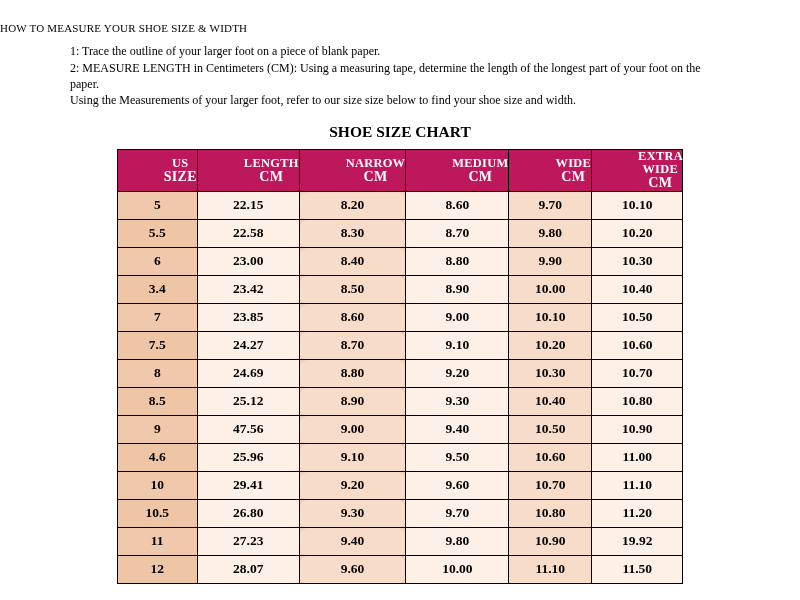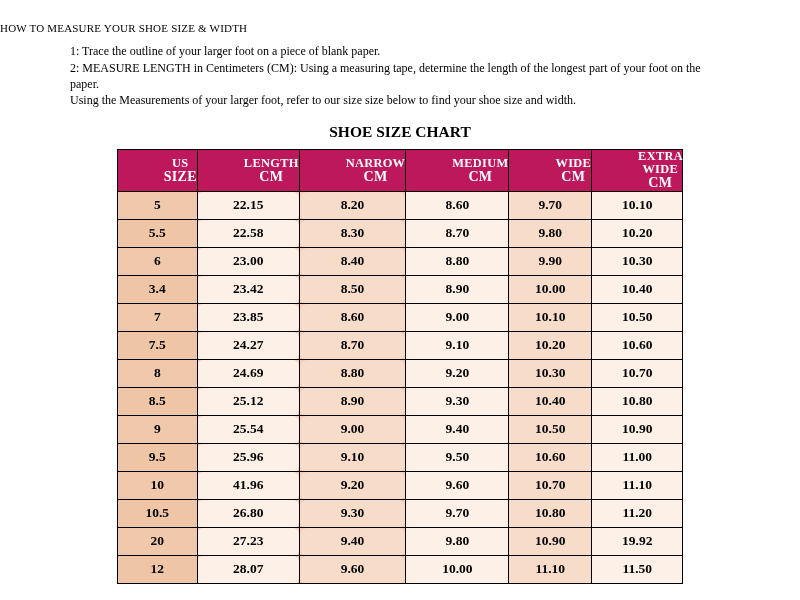"22.15" td.len { border-radius: 6px -> none }
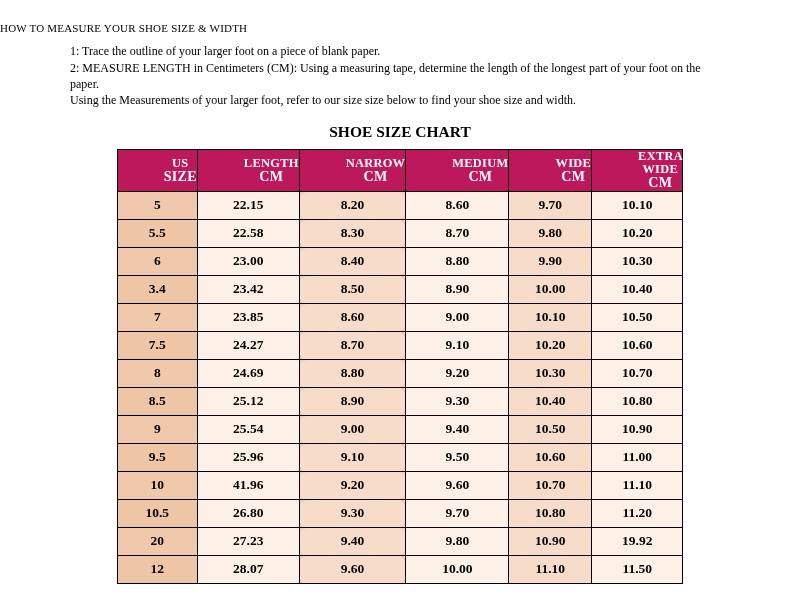"25.54" td.len { text: 25.54 -> 47.56 }
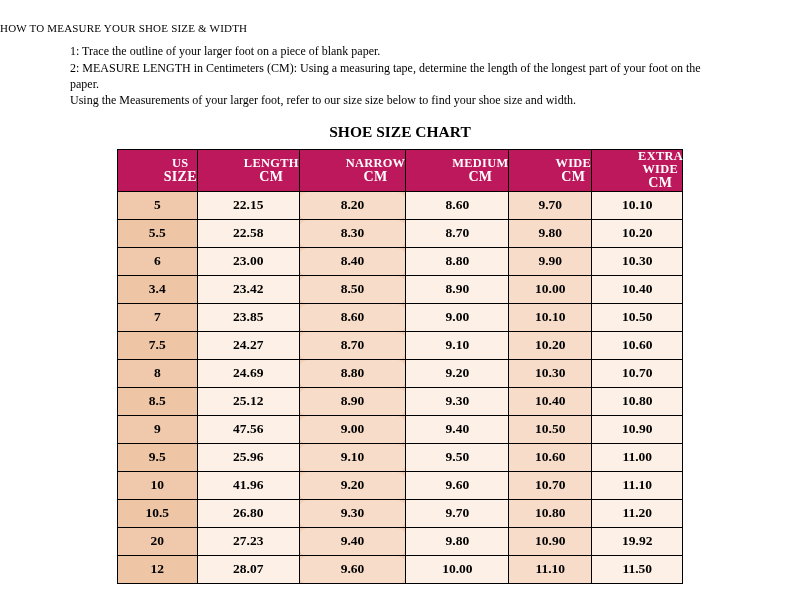"9.5" td.us-size { text: 9.5 -> 4.6 }
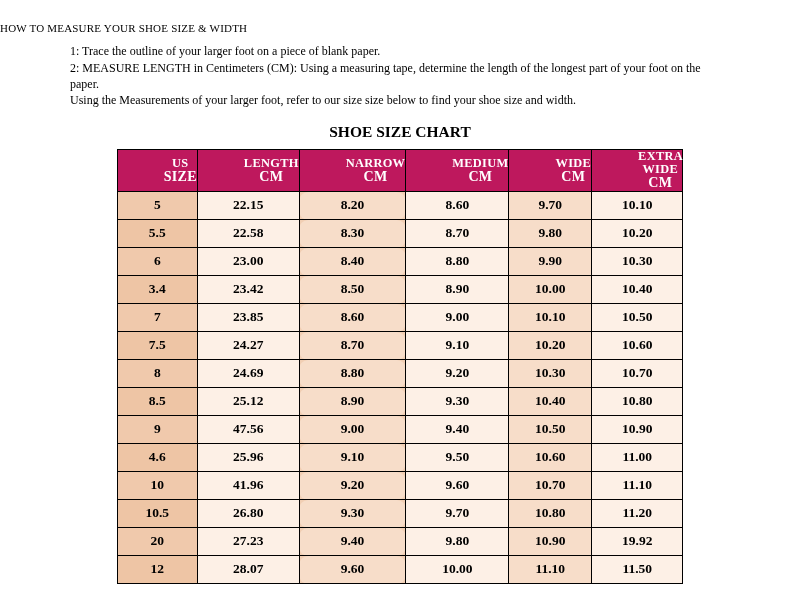"41.96" td.len { text: 41.96 -> 29.41 }
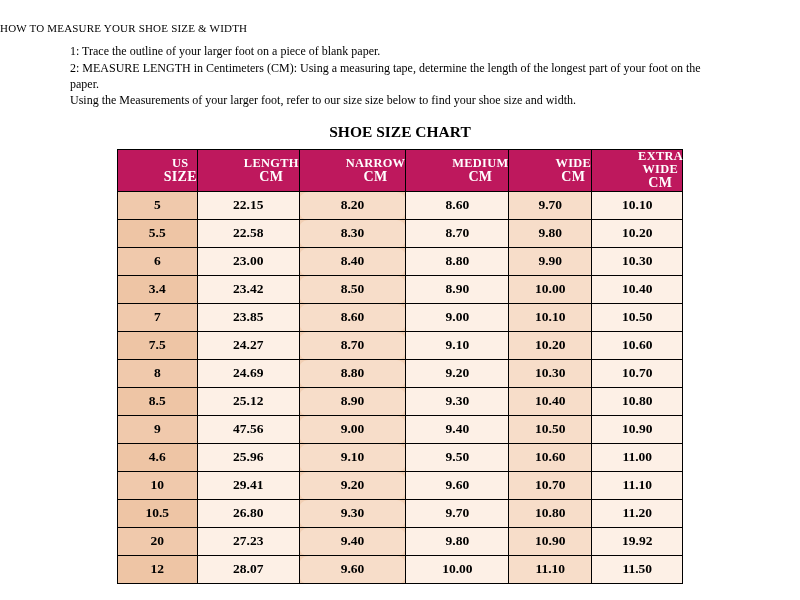"20" td.us-size { text: 20 -> 11 }
